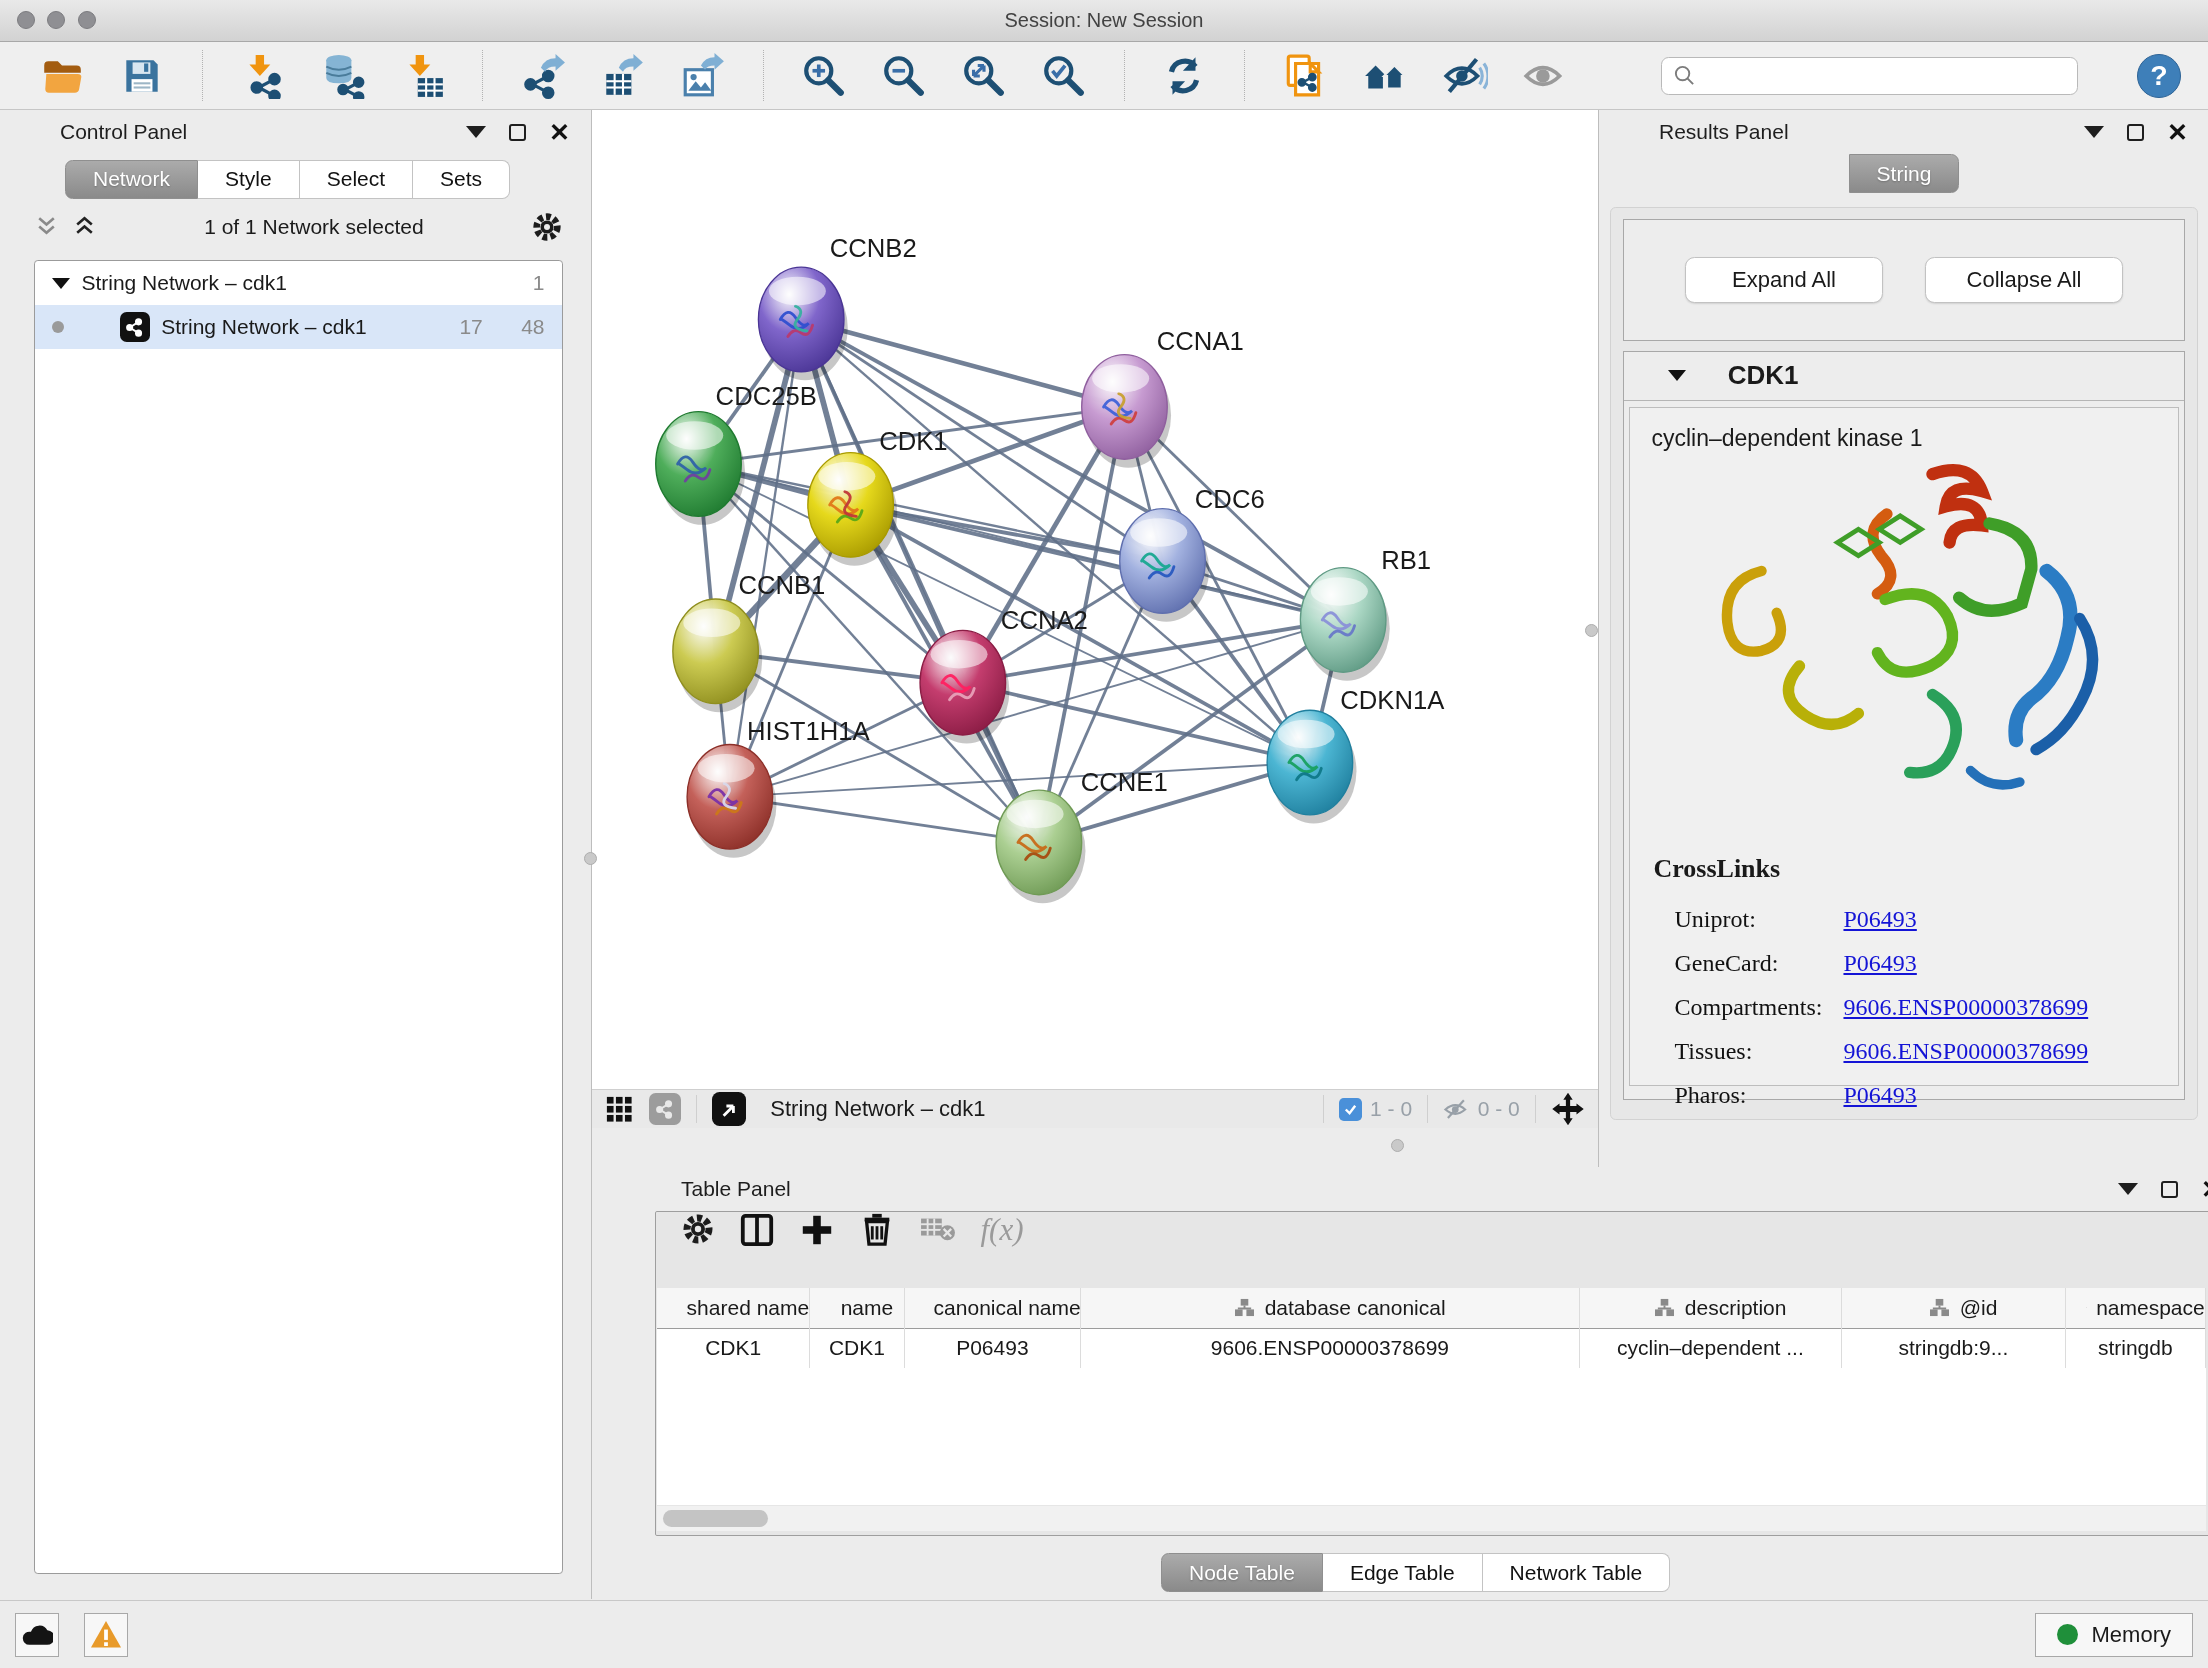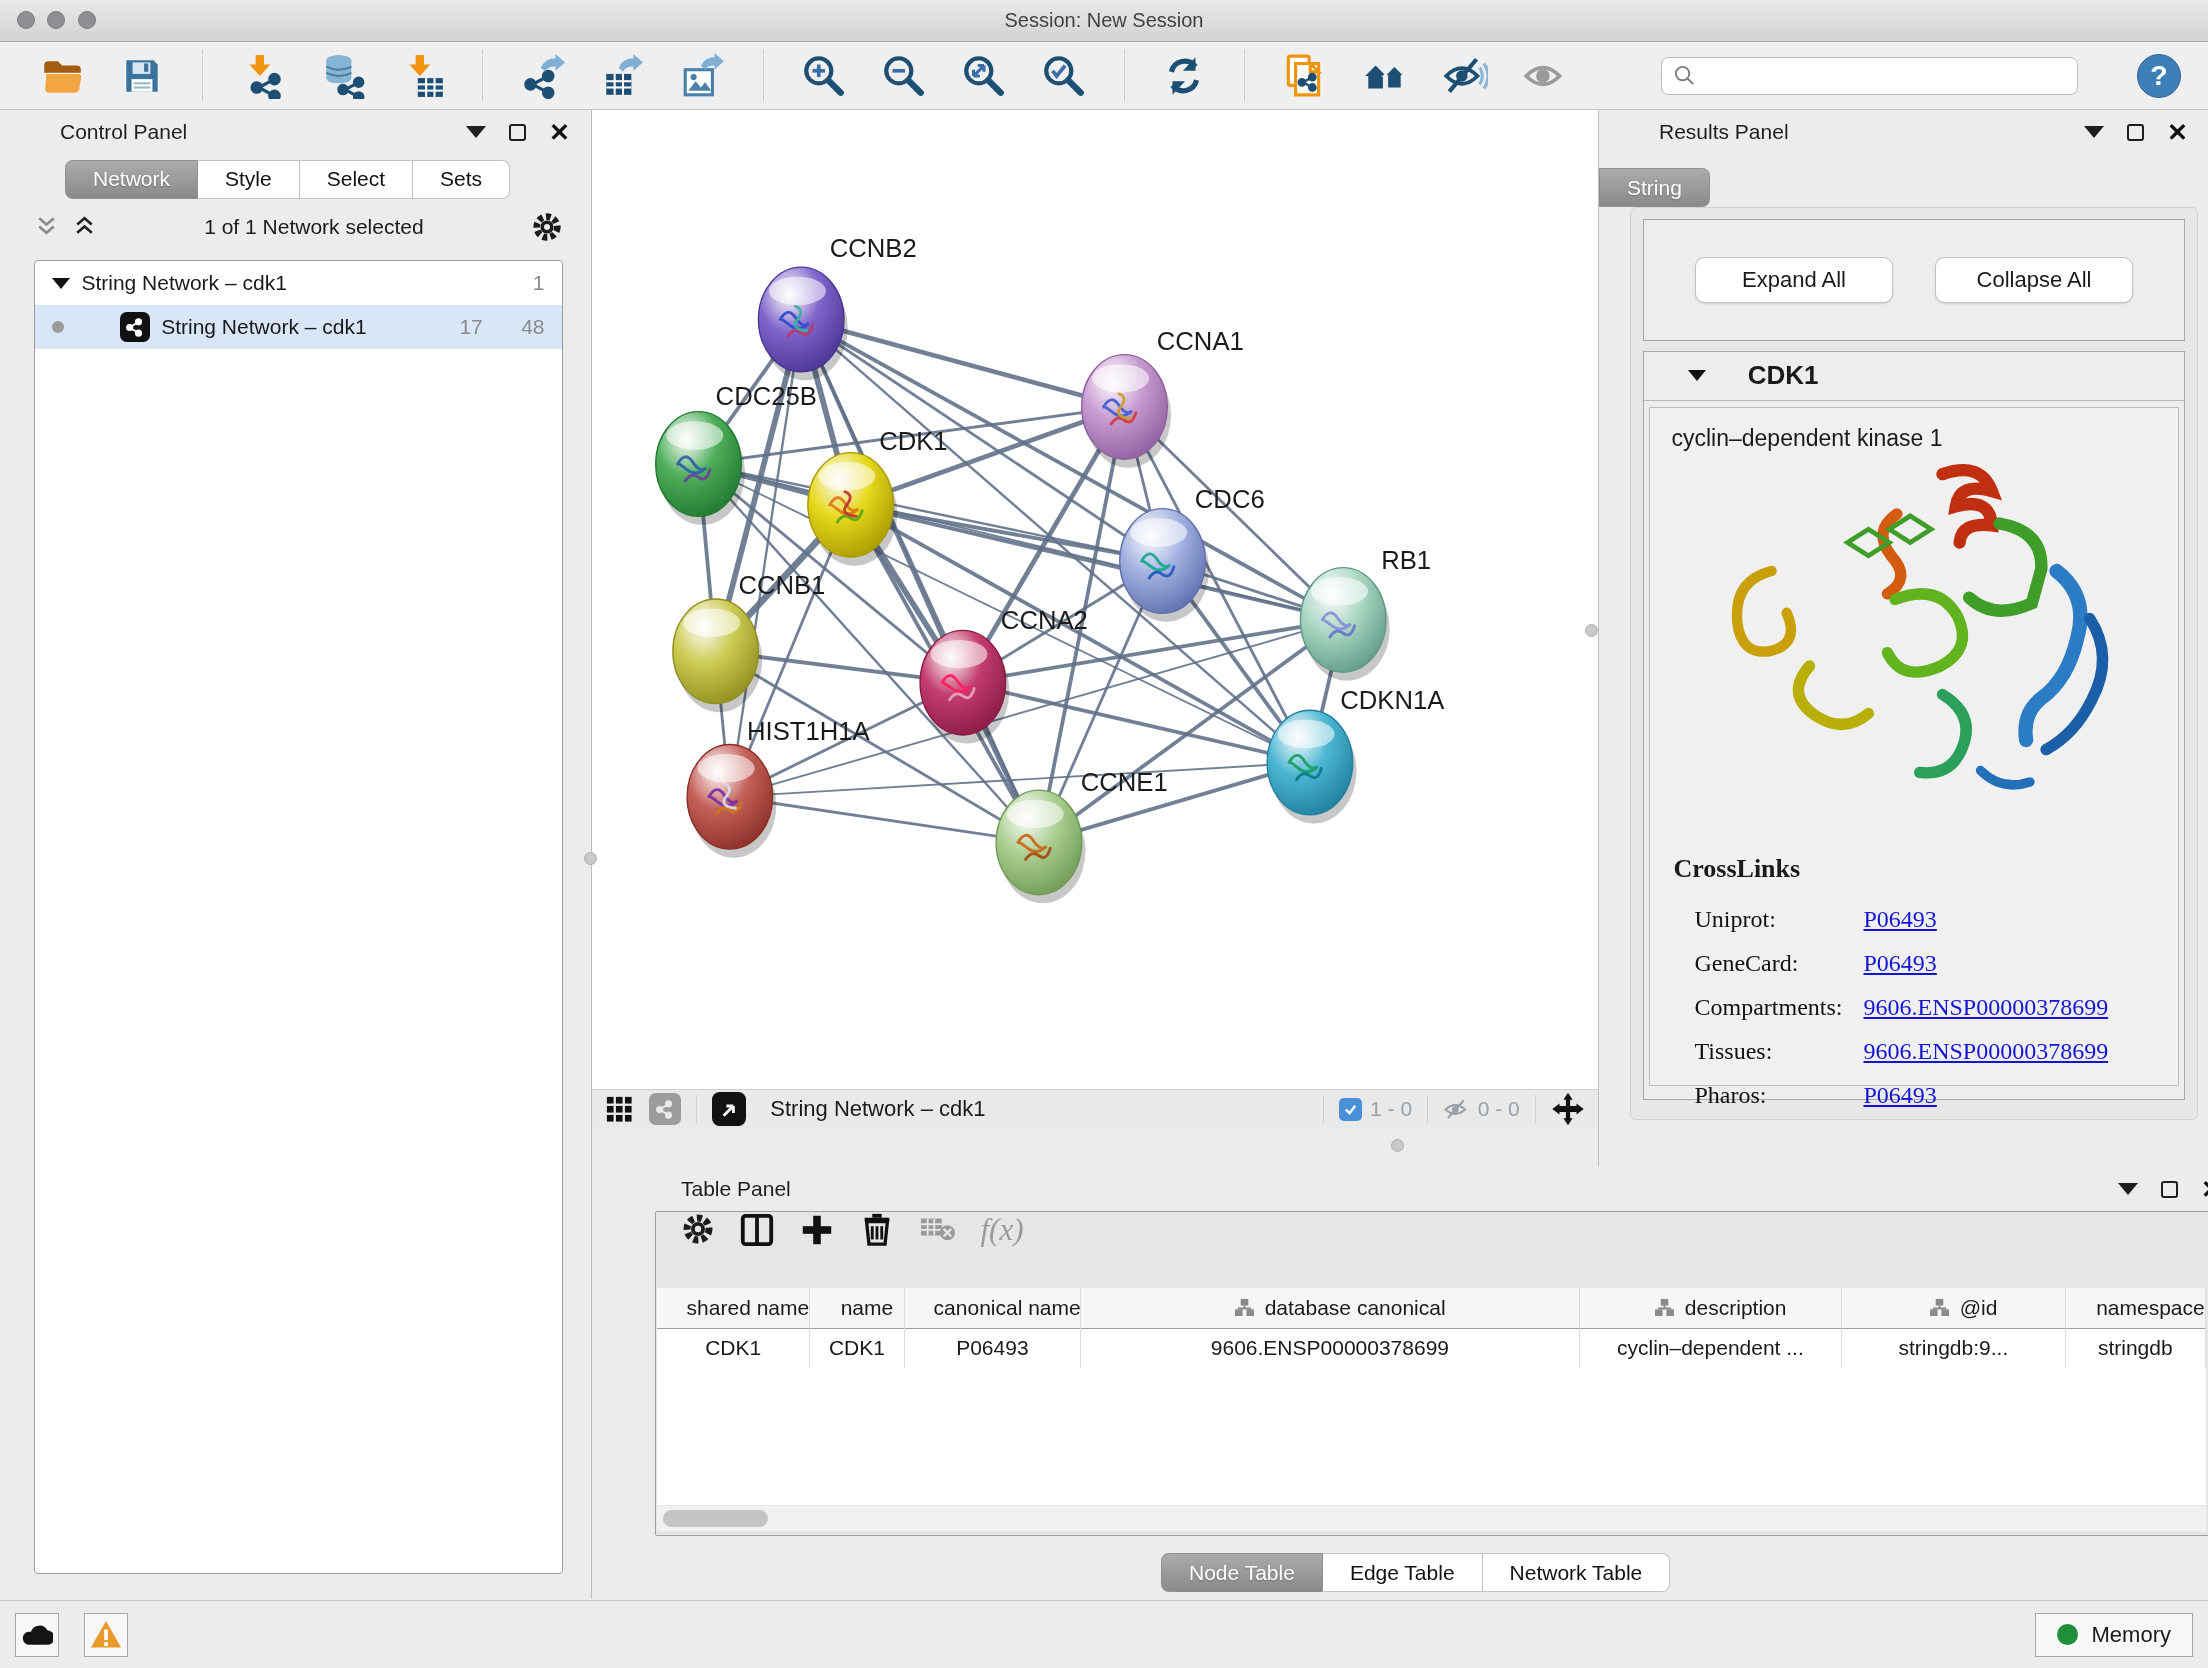"String" #rp-tab-row { justify-content: none -> center; margin-top: 14px -> 0 }
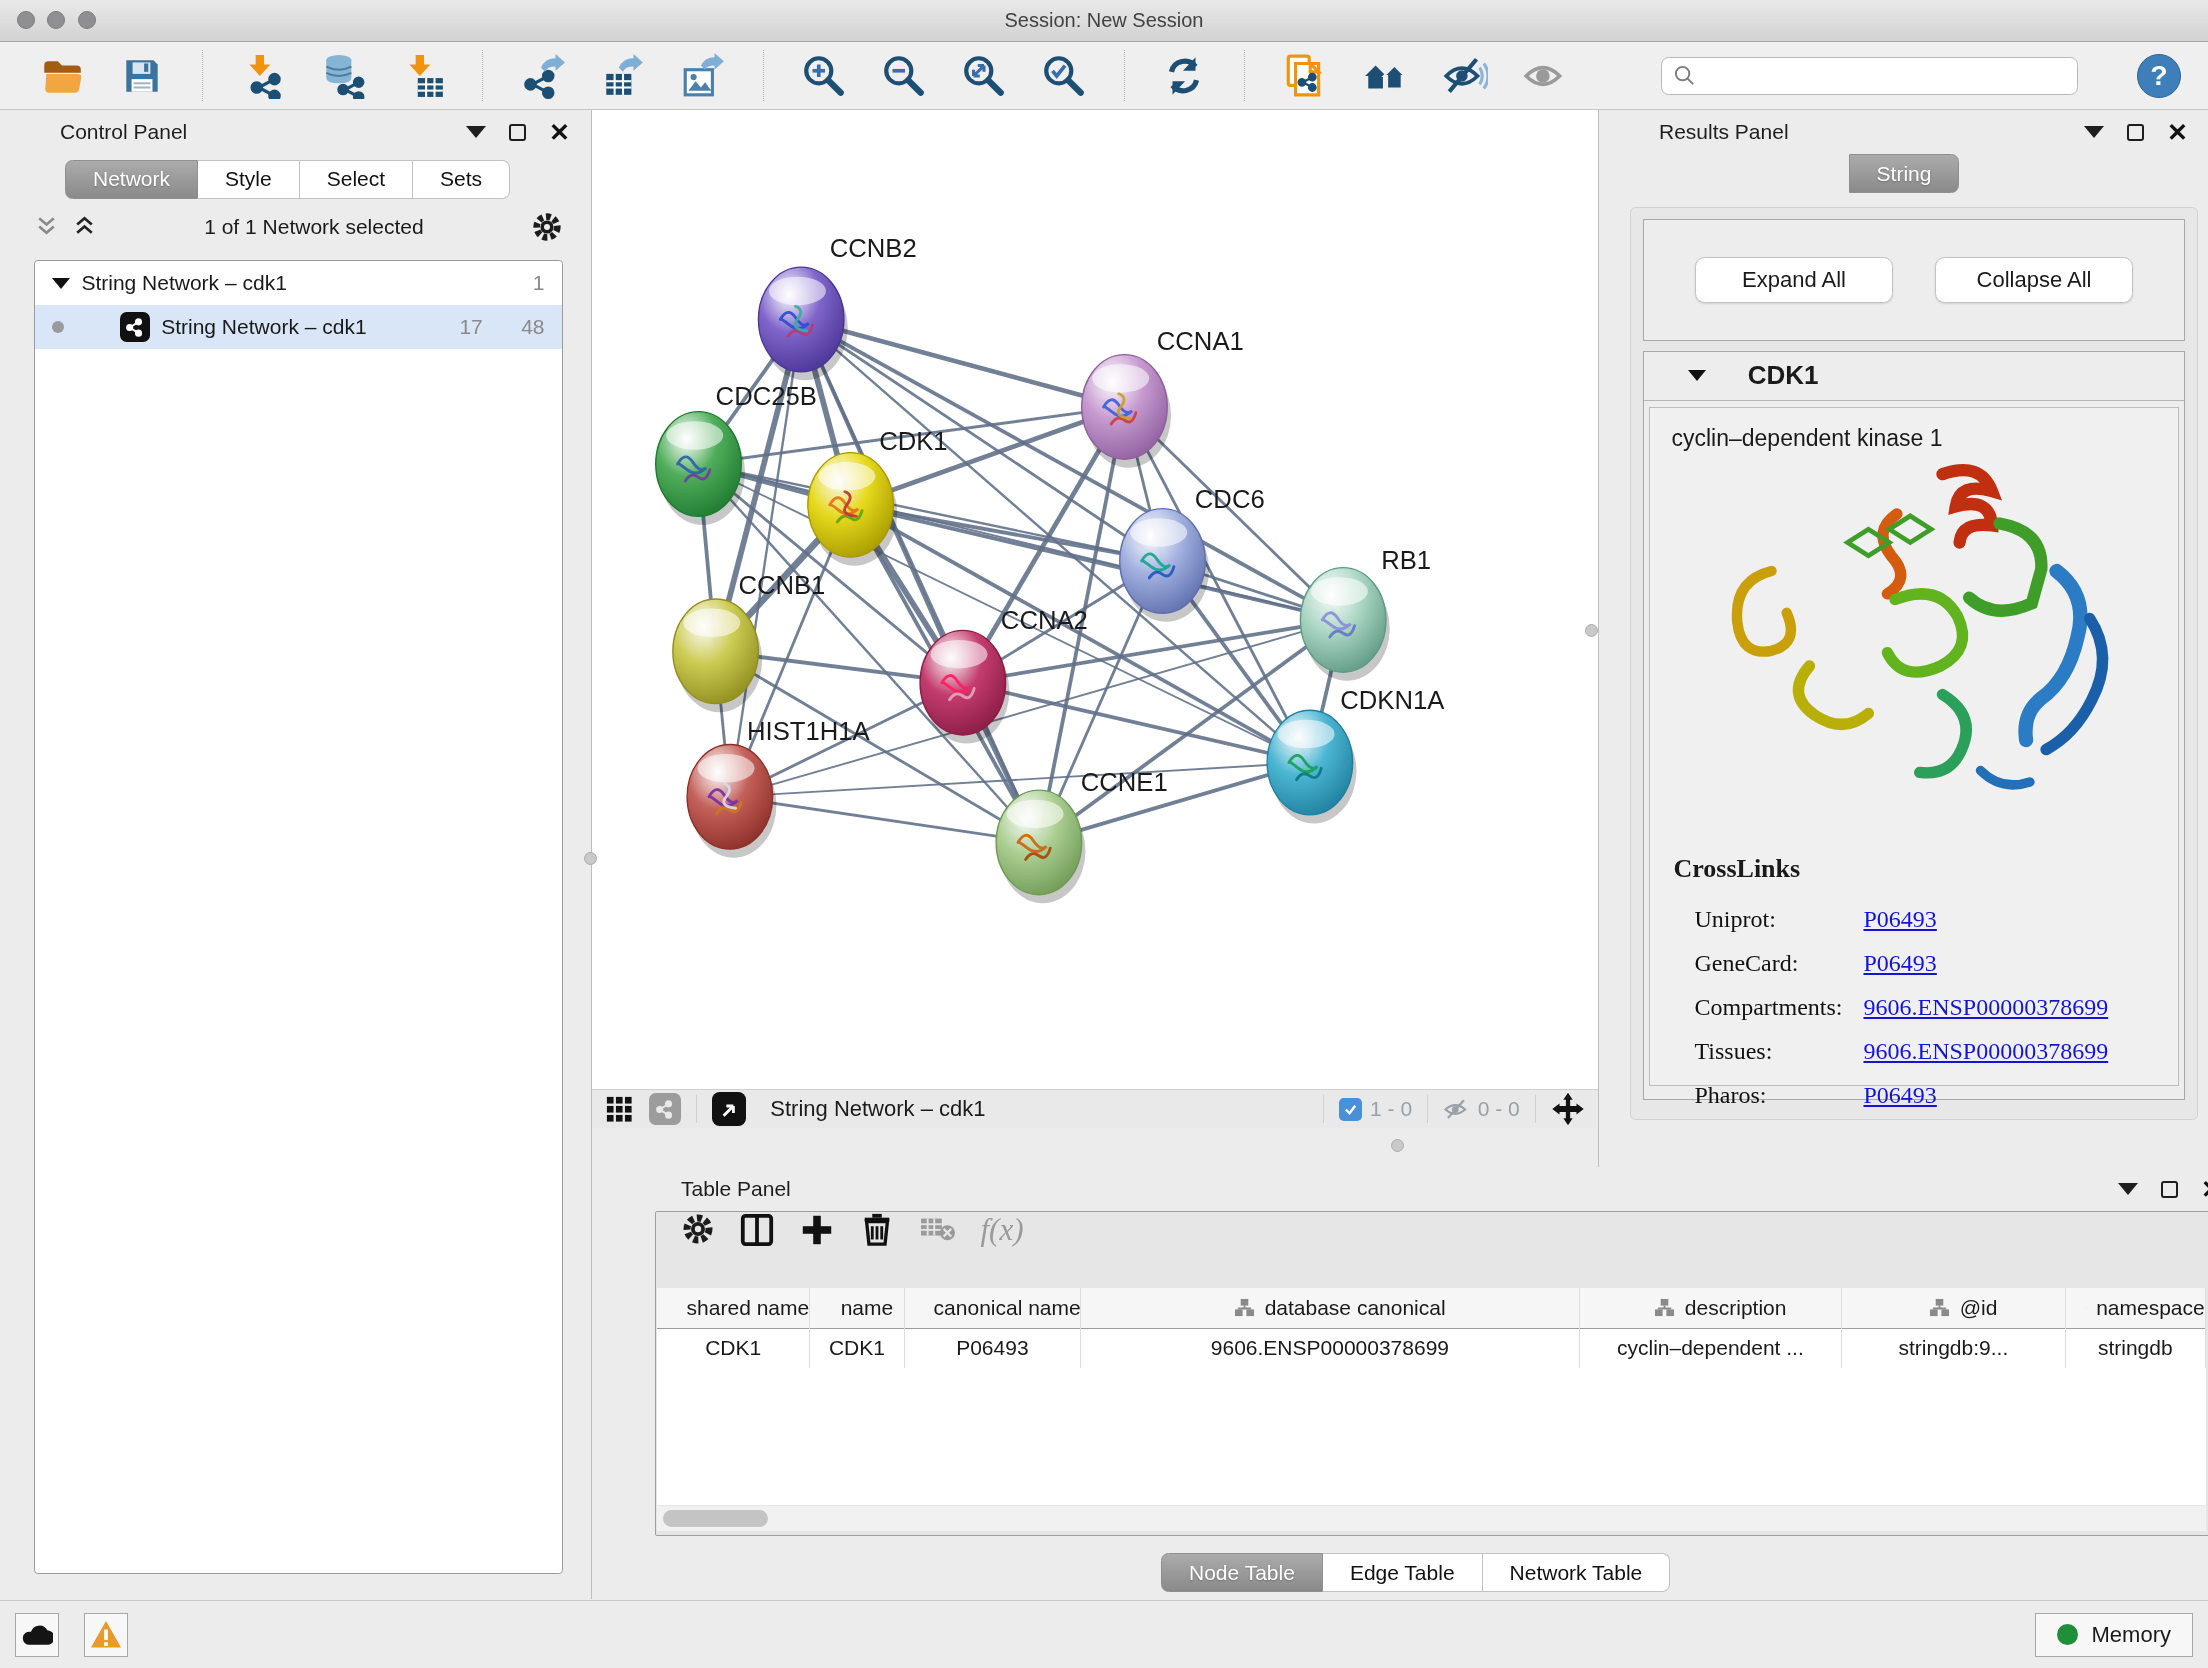"Expand All" #rp-wrap { margin-left: 20px -> none }
